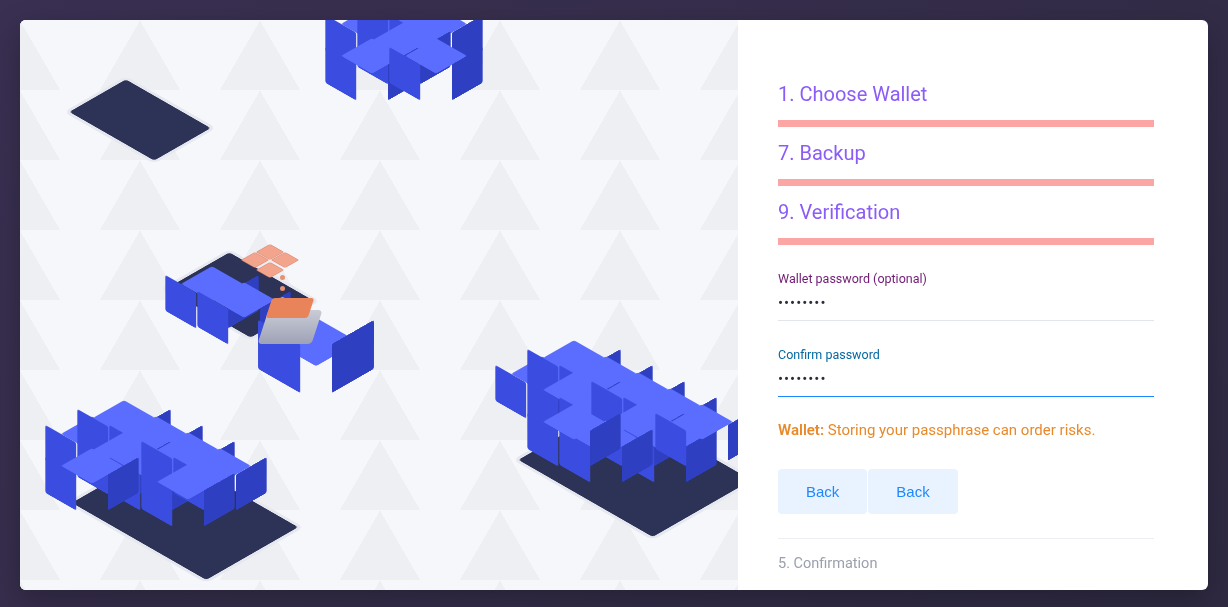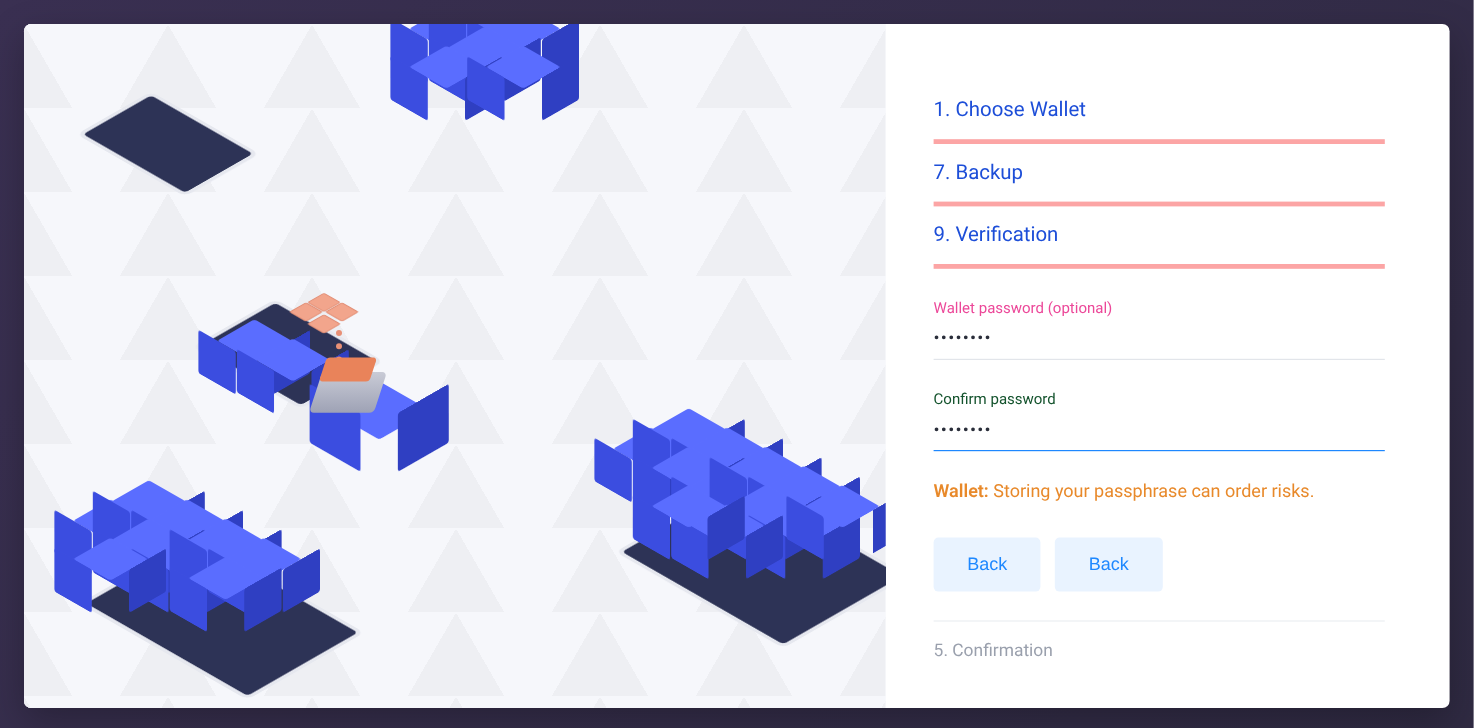"1. Choose Wallet" .step { border-bottom: 4px solid #fca5a5 -> 7px solid #fca5a5; color: #1d4ed8 -> #8b5cf6; font-size: 17px -> 20px }
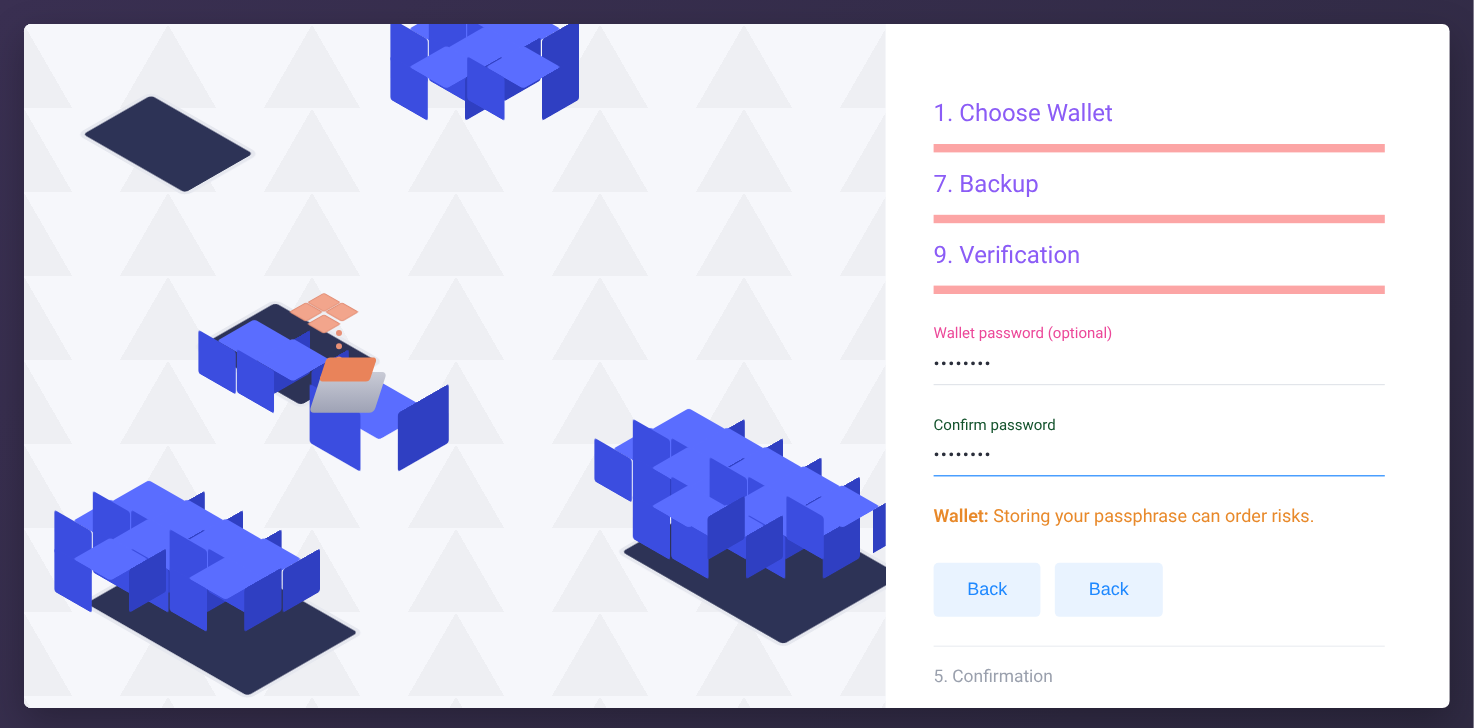"Wallet password (optional)" .field-label { color: #ec4899 -> #701a75 }
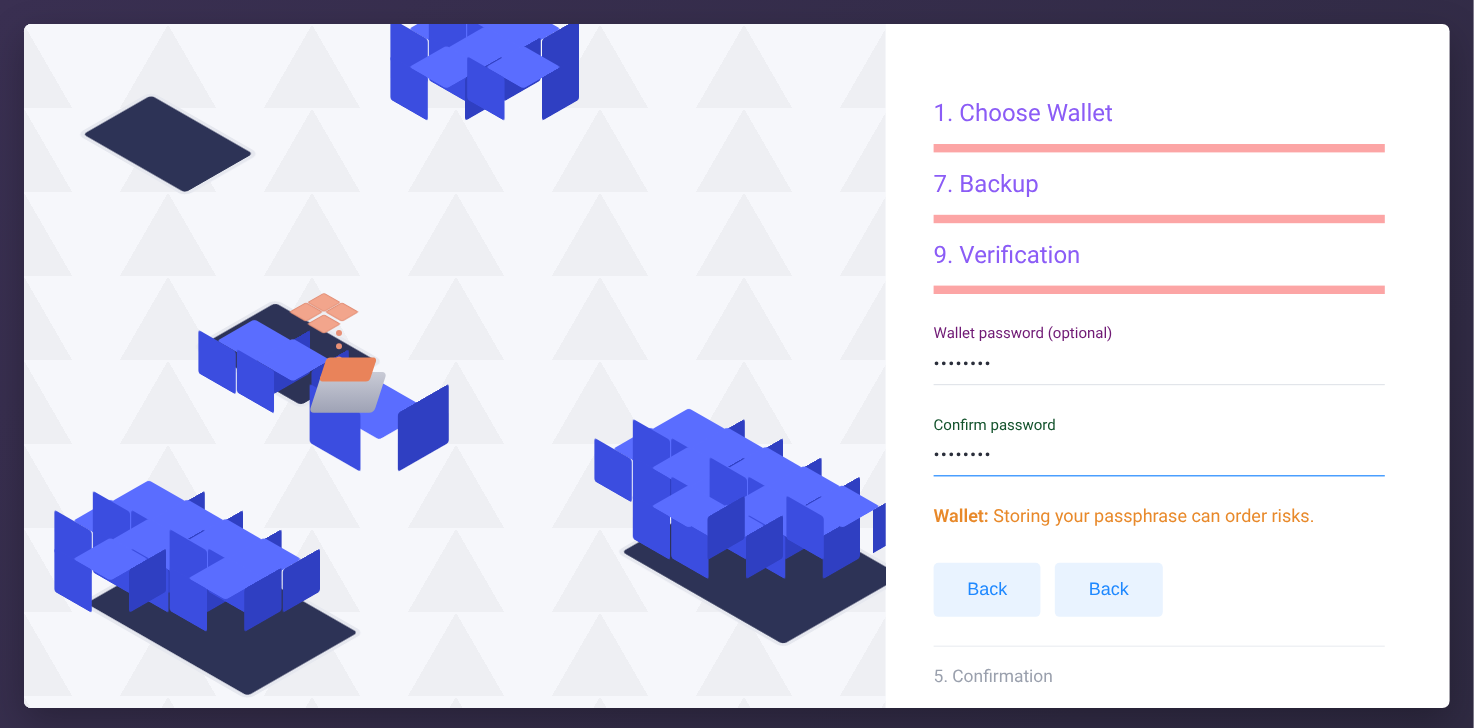"Confirm password" .field-label.focused { color: #14532d -> #0369a1 }
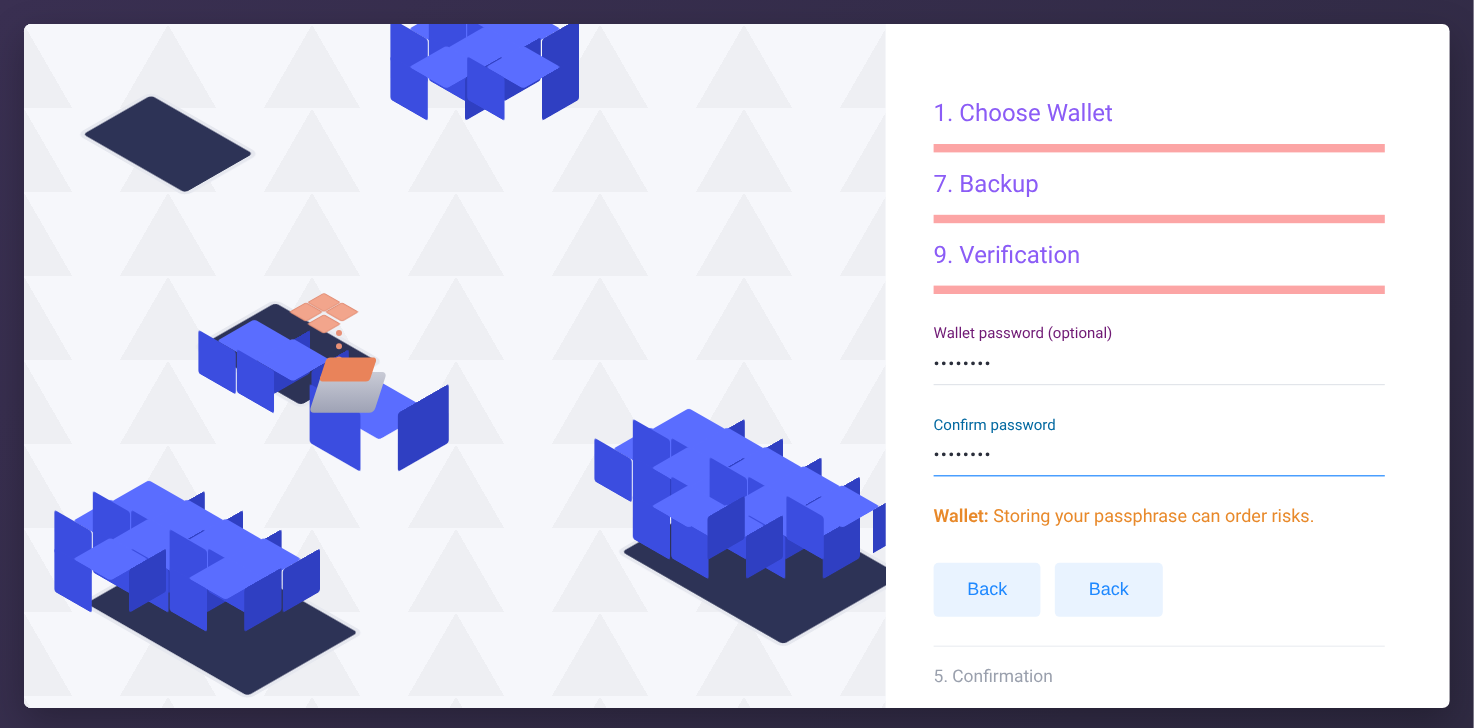"Back" .buttons { gap: 12px -> 1px }
